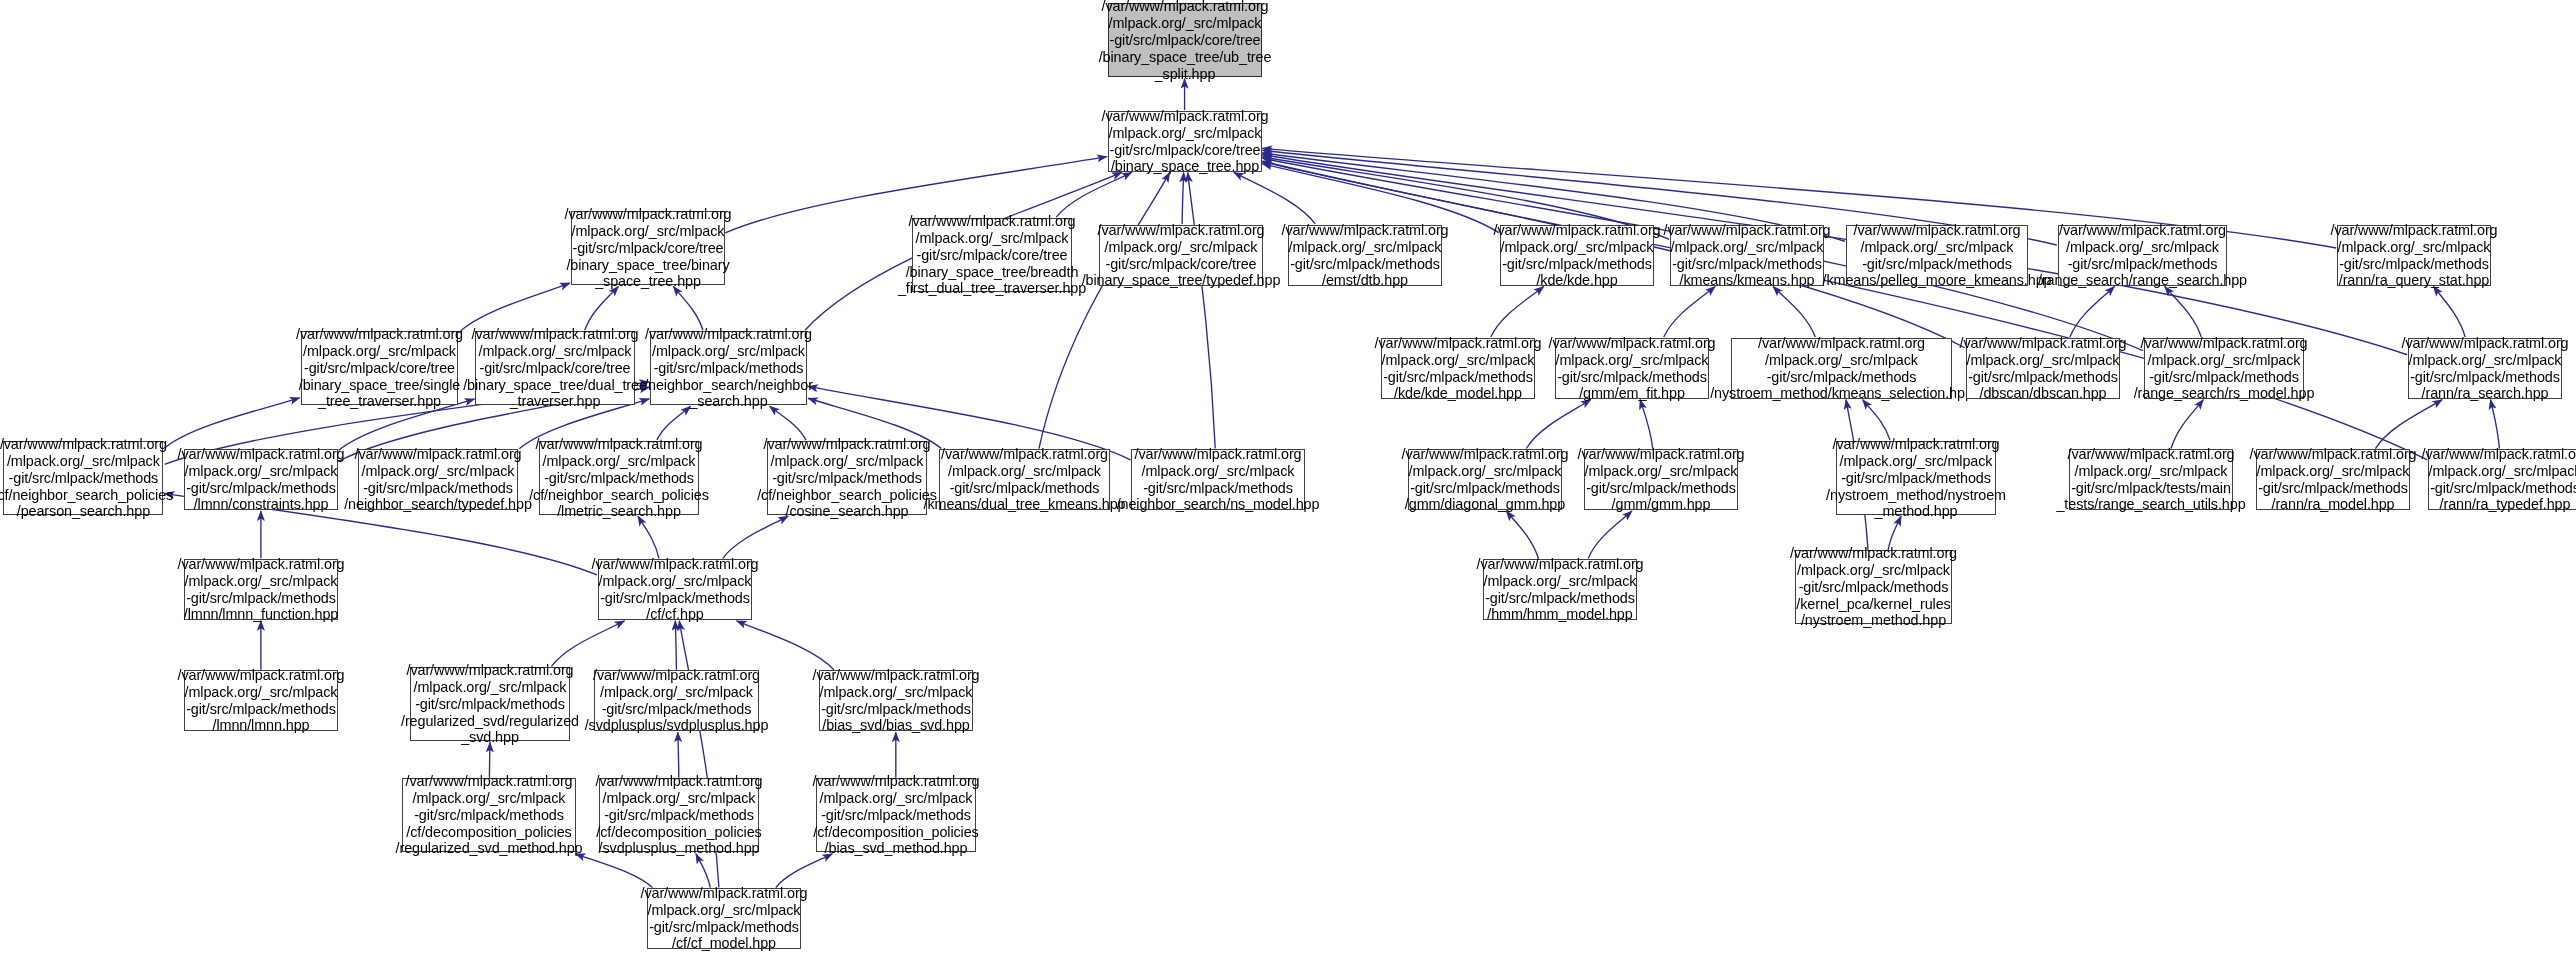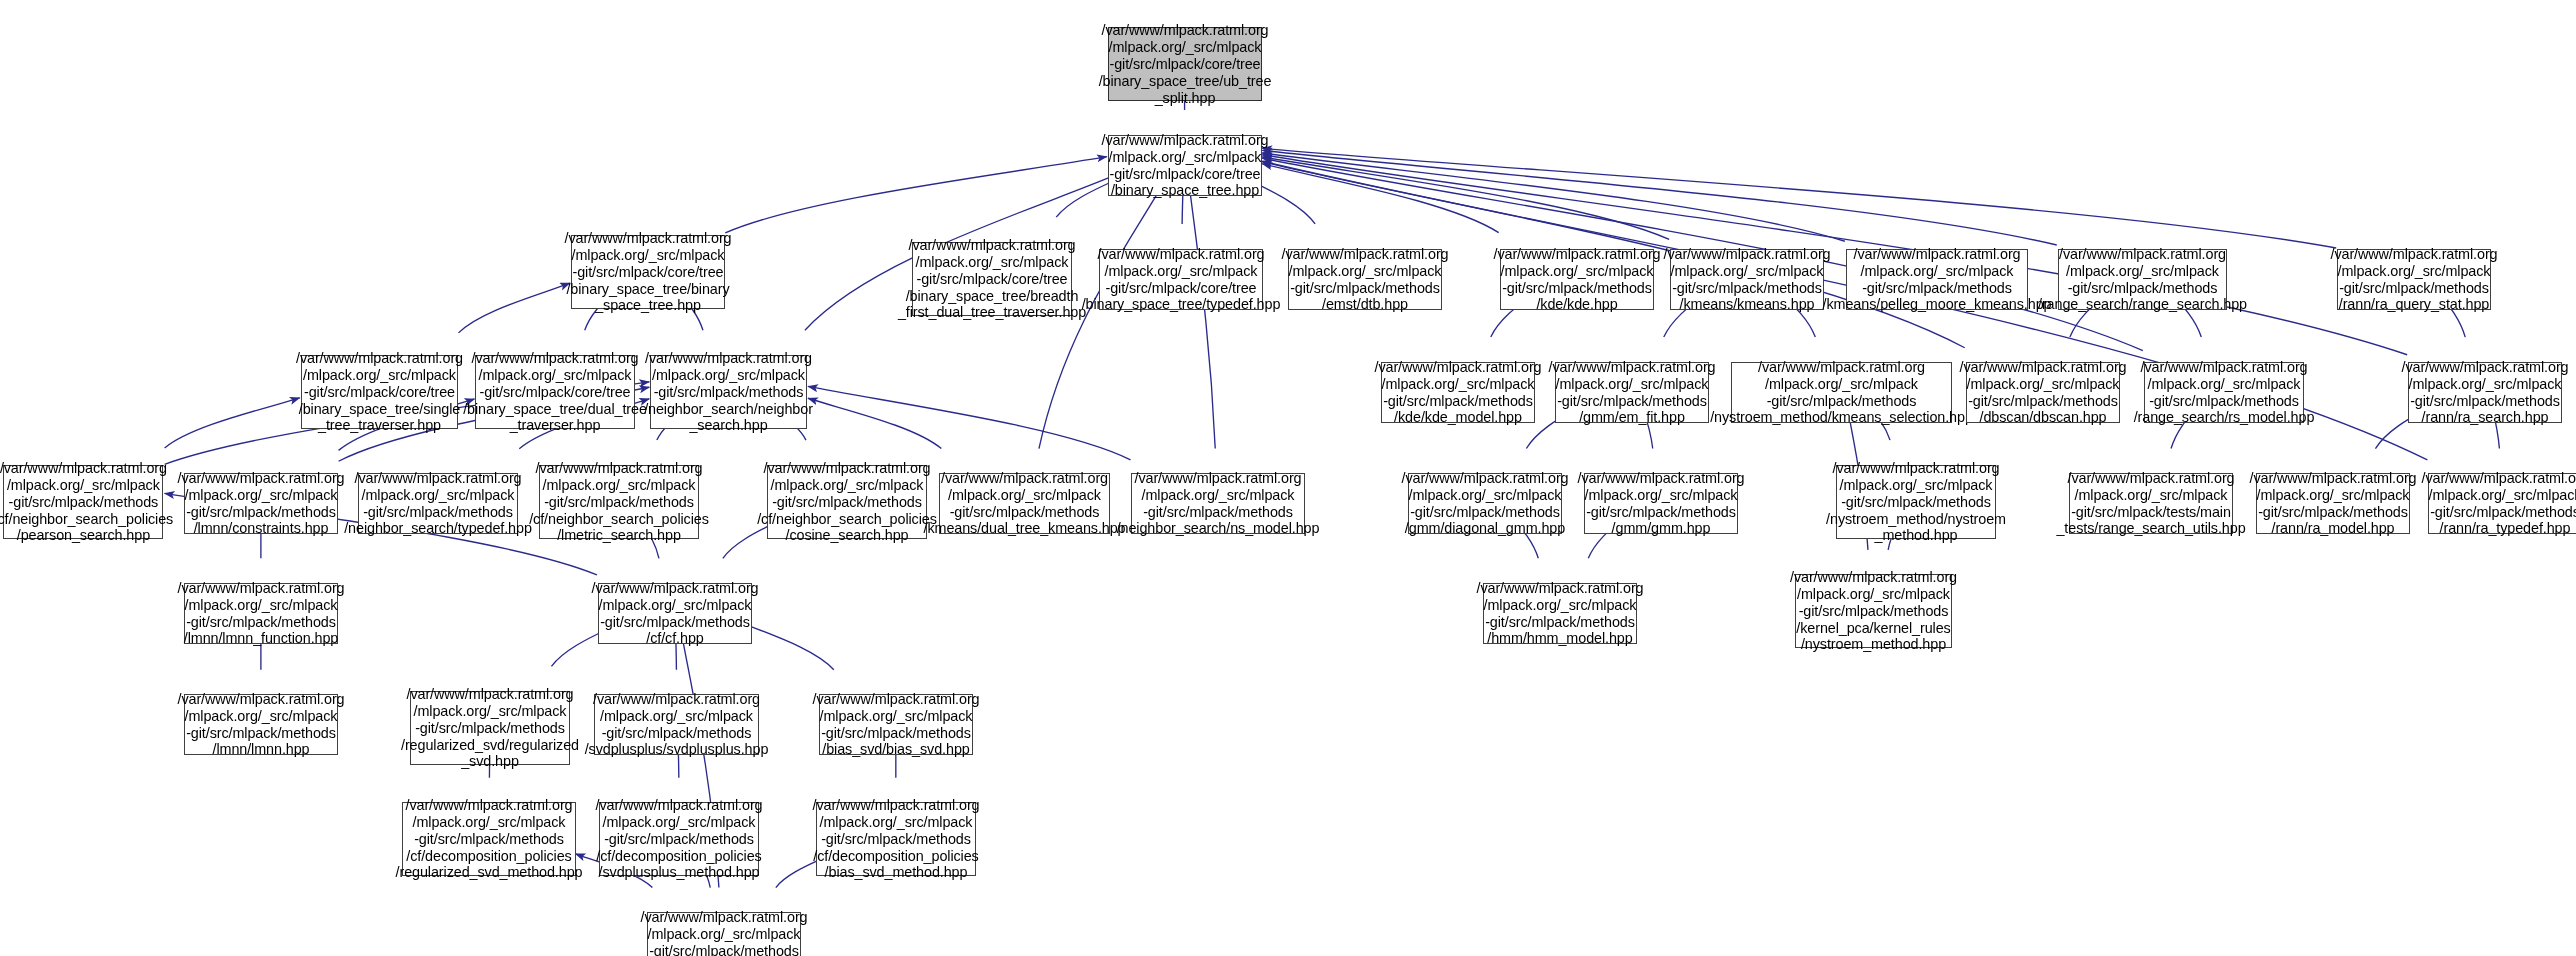"/var/www/mlpack.ratml.org" .node { margin-top: 24px -> none }
